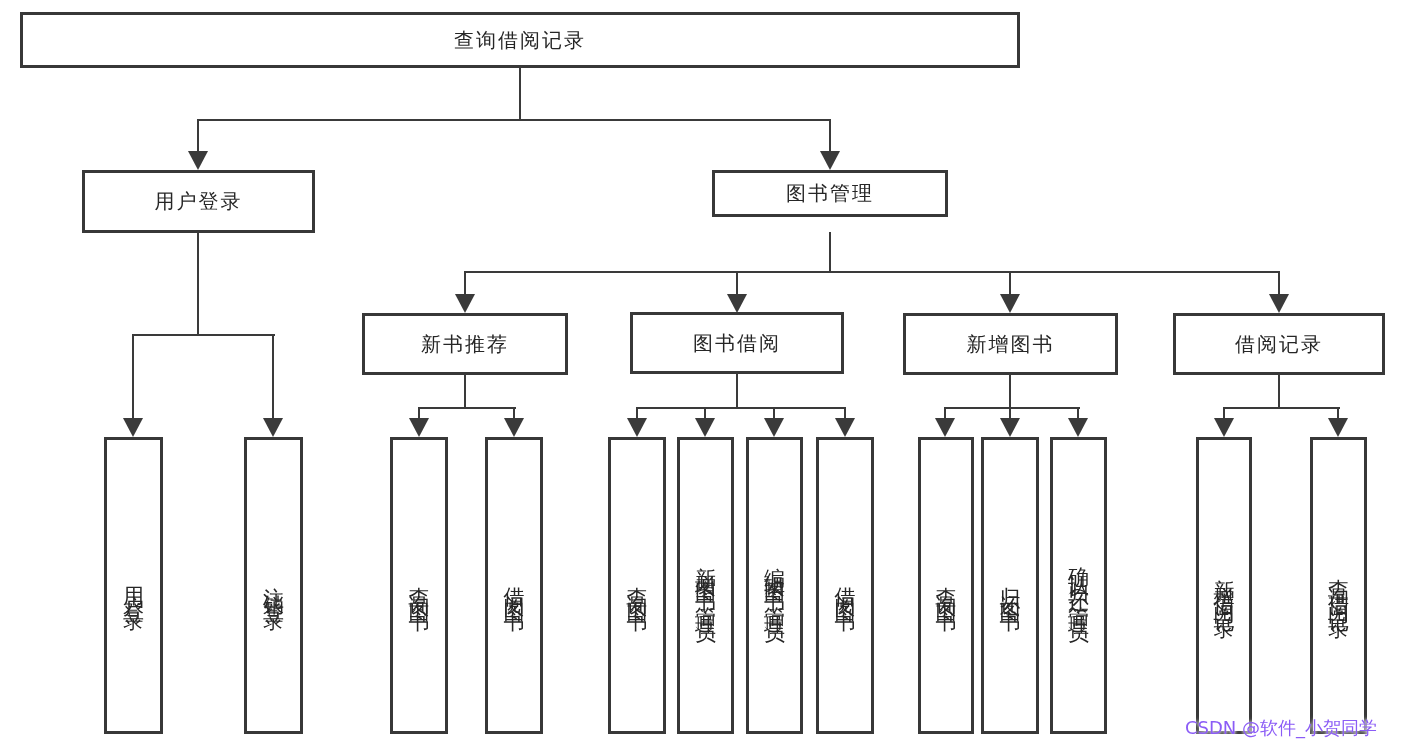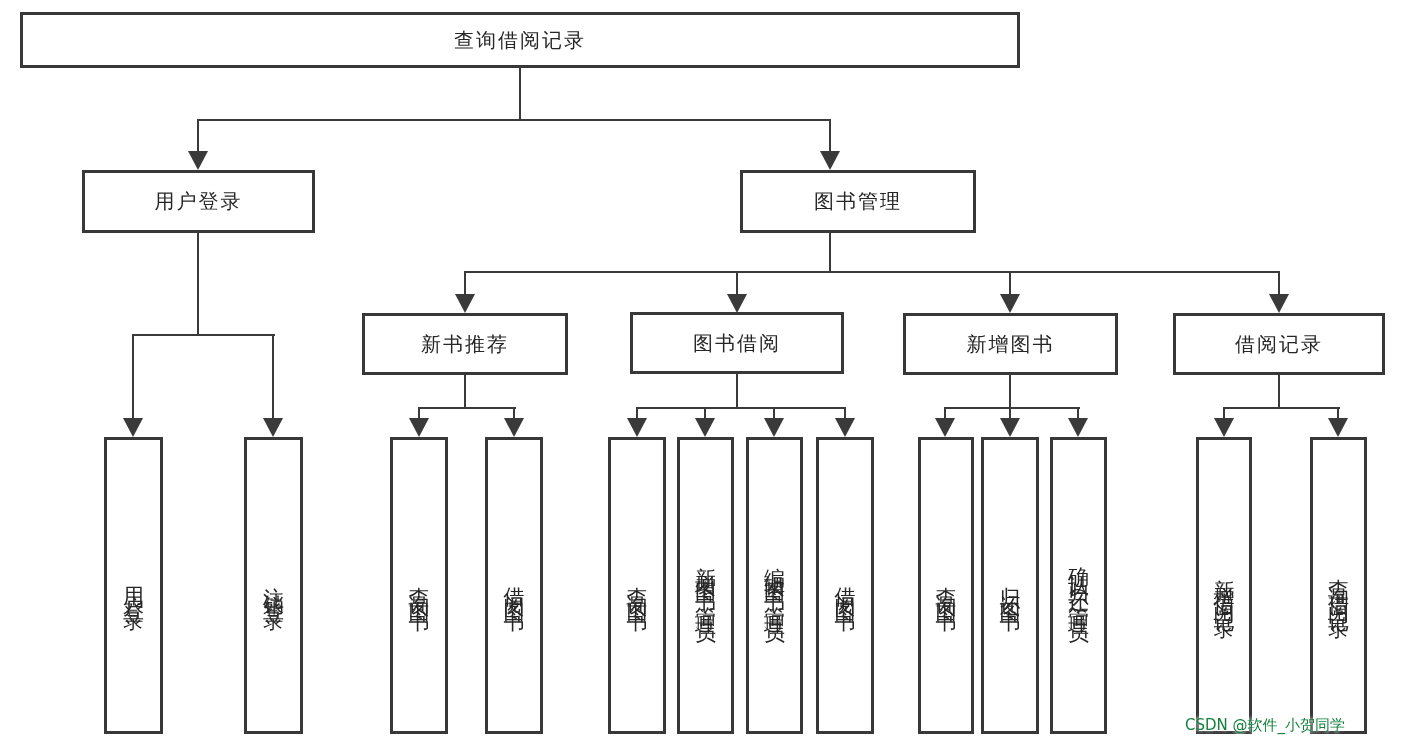"图书管理" div.box { height: 63px -> 47px; left: 740px -> 712px }
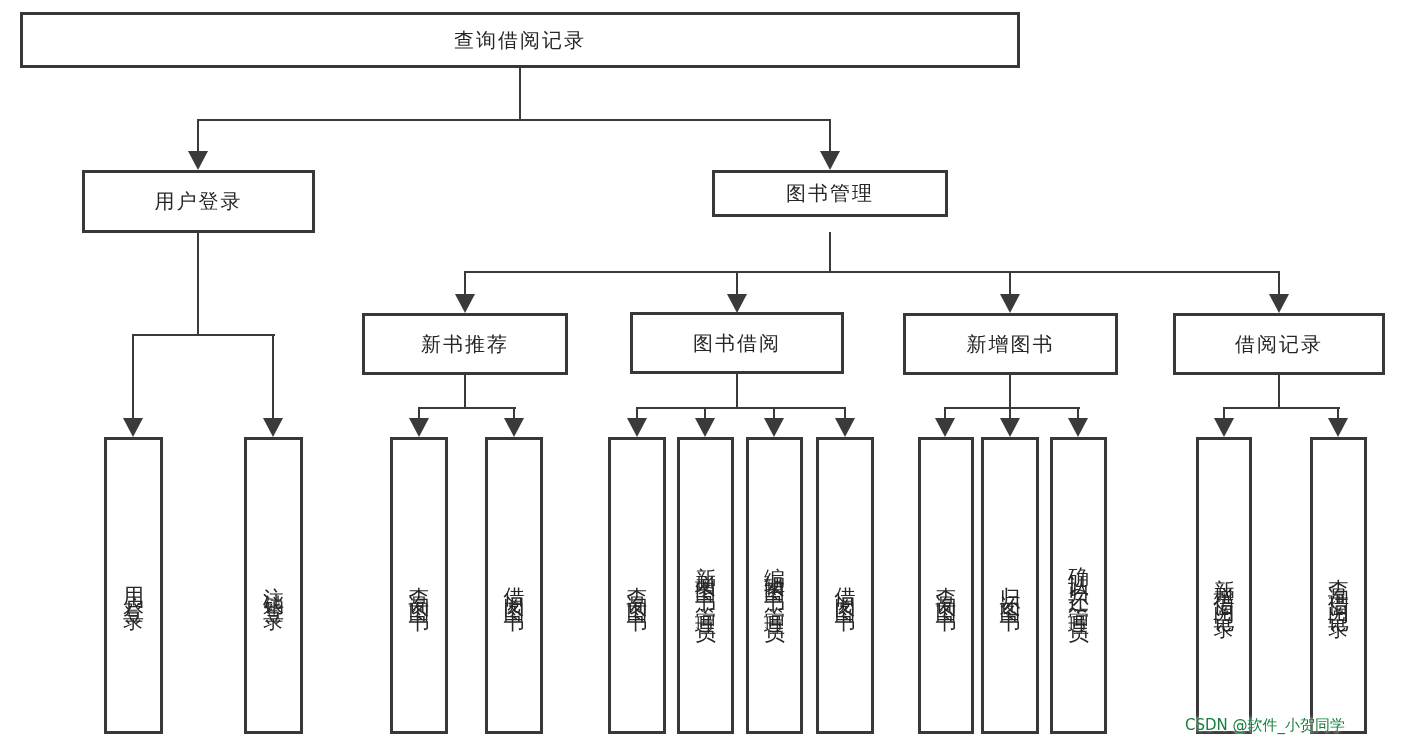"CSDN @软件_小贺同学" .watermark { color: #15803d -> #8b5cf6; font-size: 15px -> 18px }
